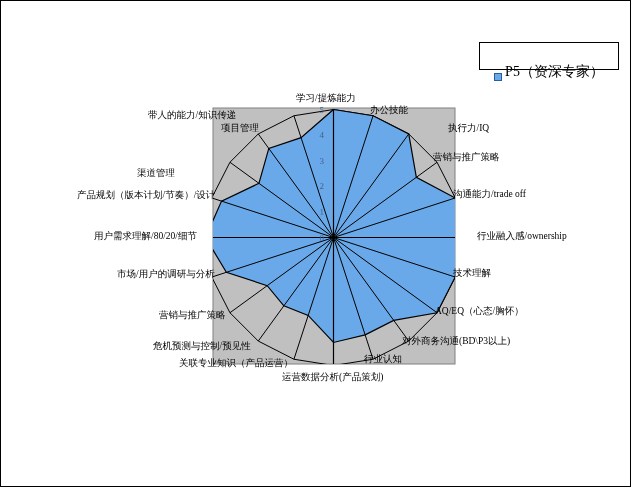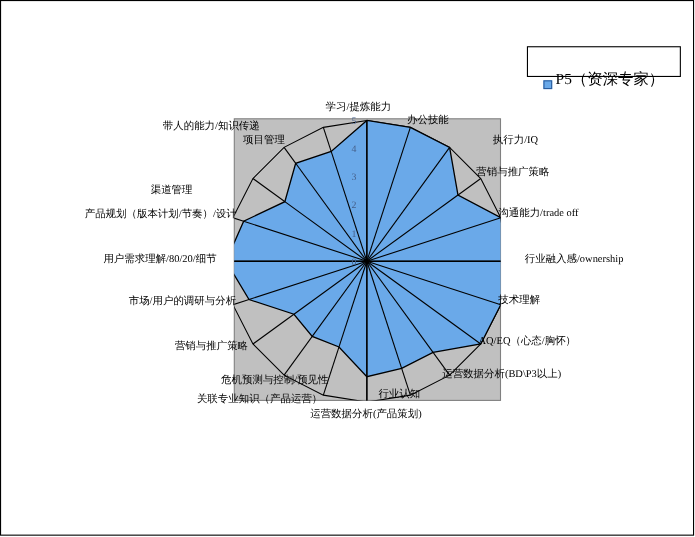"危机预测与控制/预见性" div.axis-label { margin-left: 48px -> none }
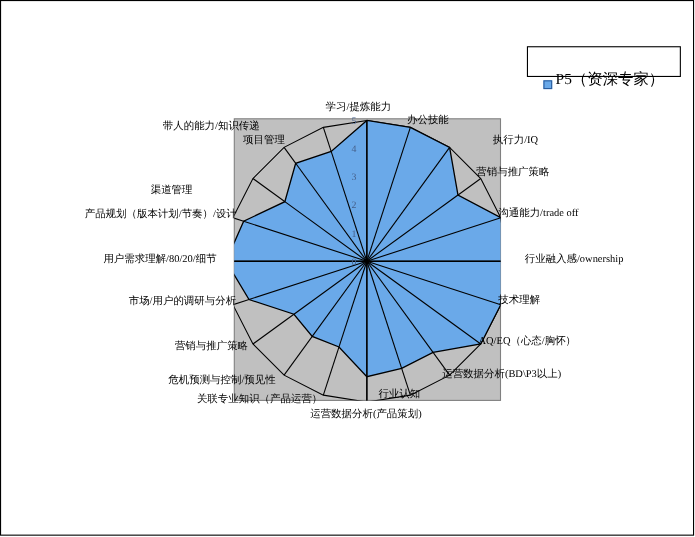"运营数据分析(BD\P3以上)" div.axis-label { text: 运营数据分析 -> 对外商务沟通 }
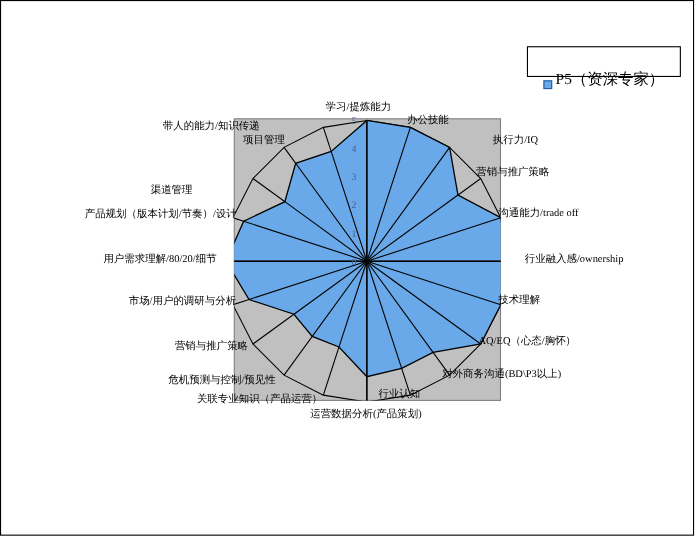"行业认知" div.axis-label { left: 343px -> 363px }
